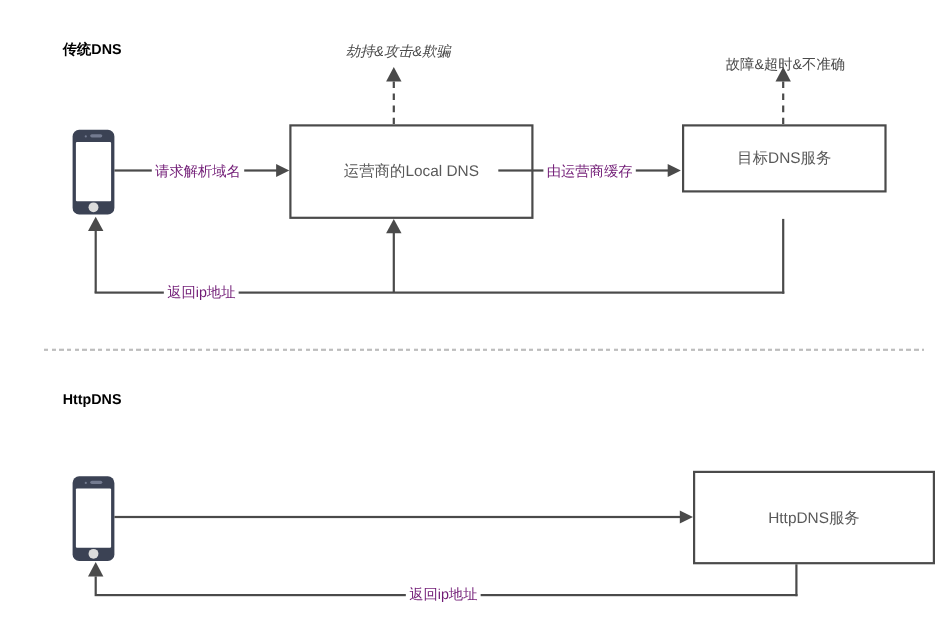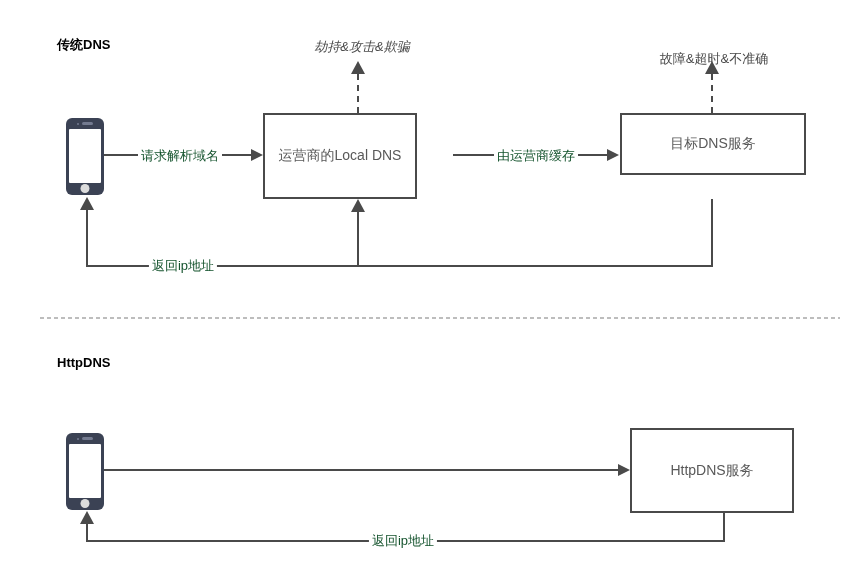"请求解析域名" .edge-label { color: #14532d -> #701a75 }
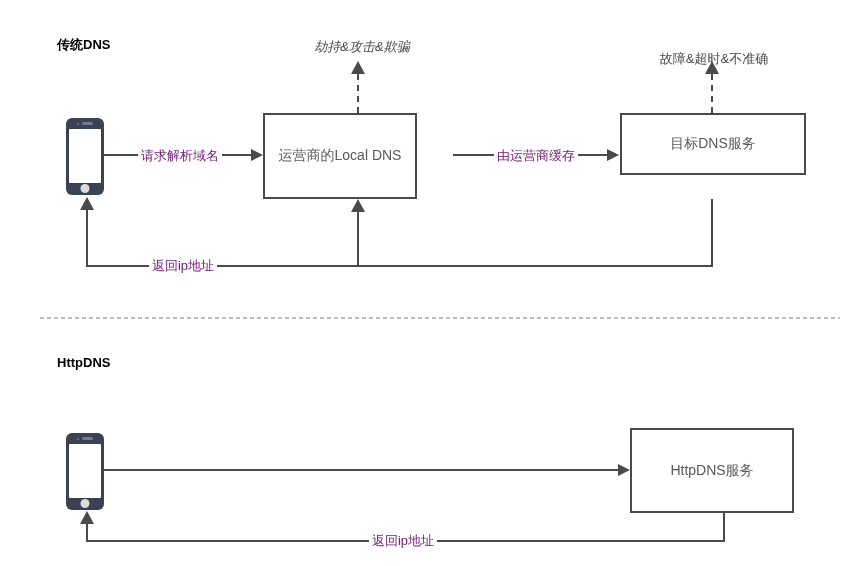"运营商的Local DNS" div.node { width: 154px -> 222px }
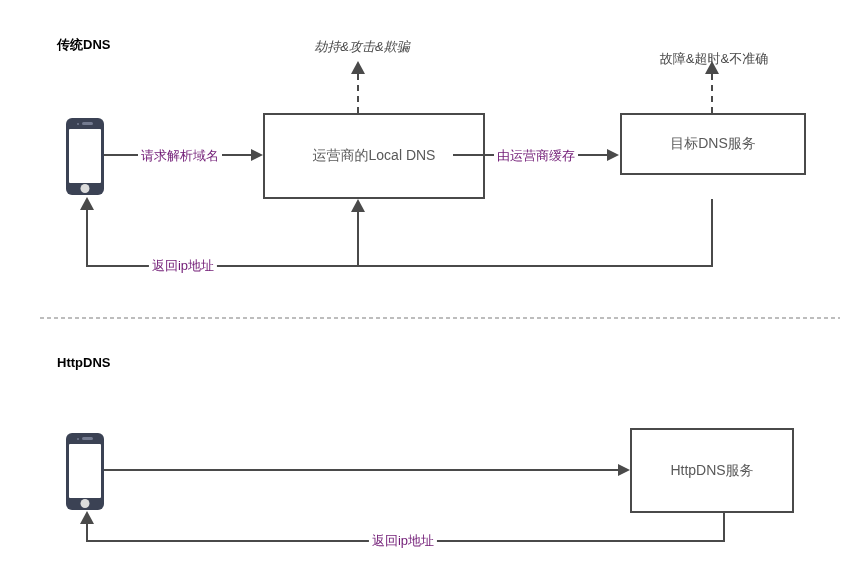"HttpDNS服务" div.node { width: 164px -> 220px }
